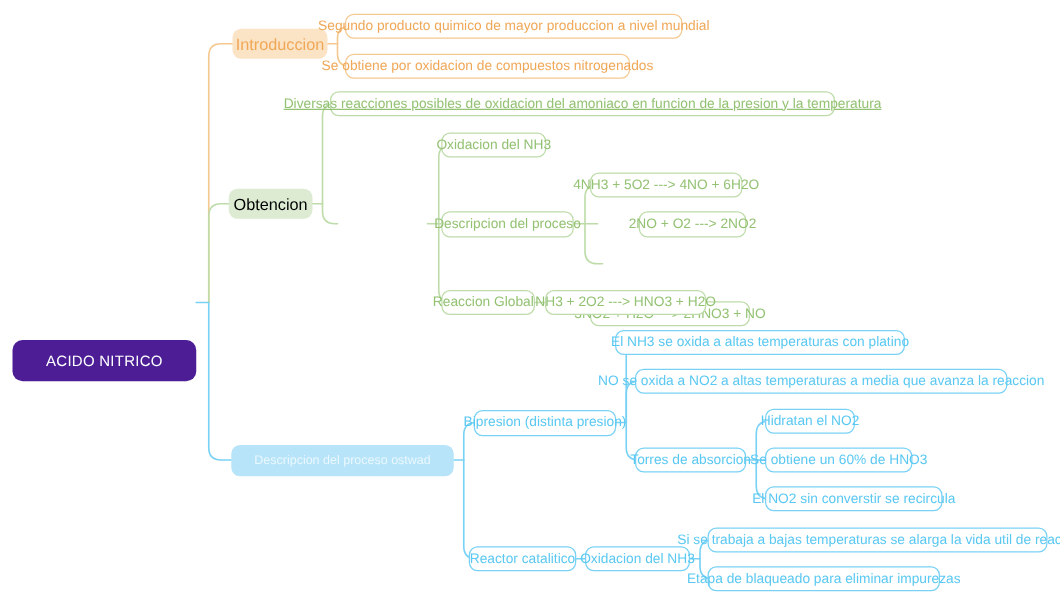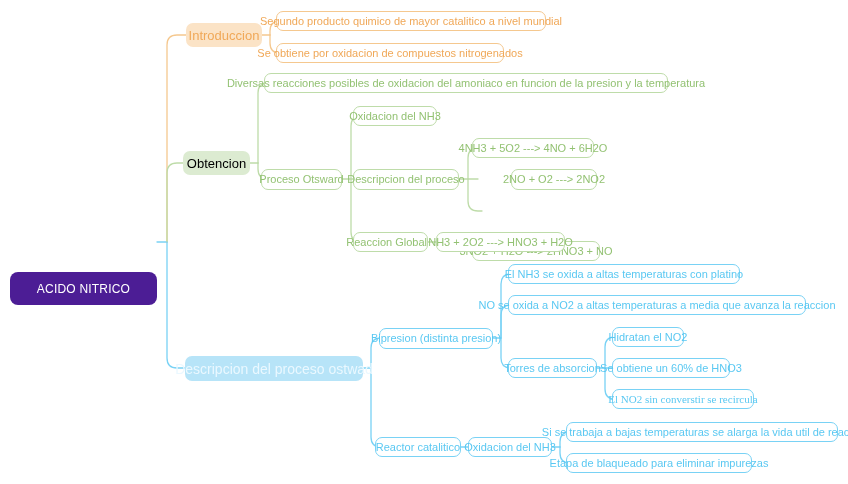"Segundo producto quimico de mayor" span { text: catalitico -> produccion }
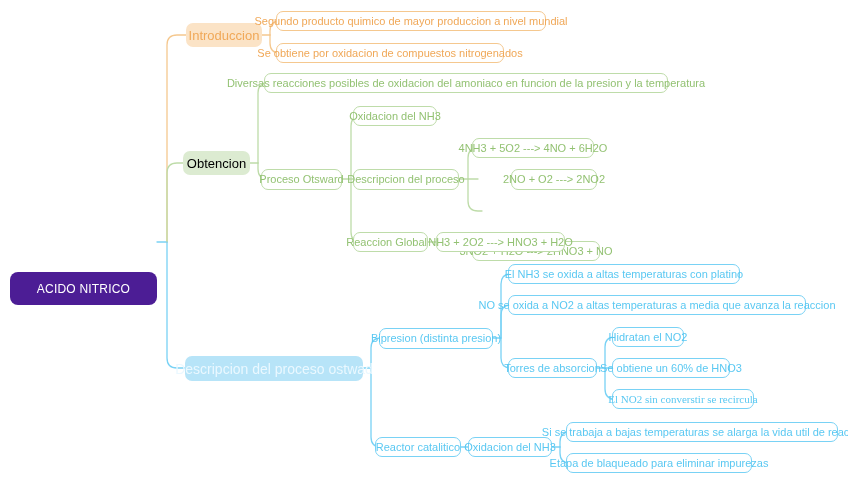"Diversas reacciones posibles de" div.node { text-decoration: none -> underline }
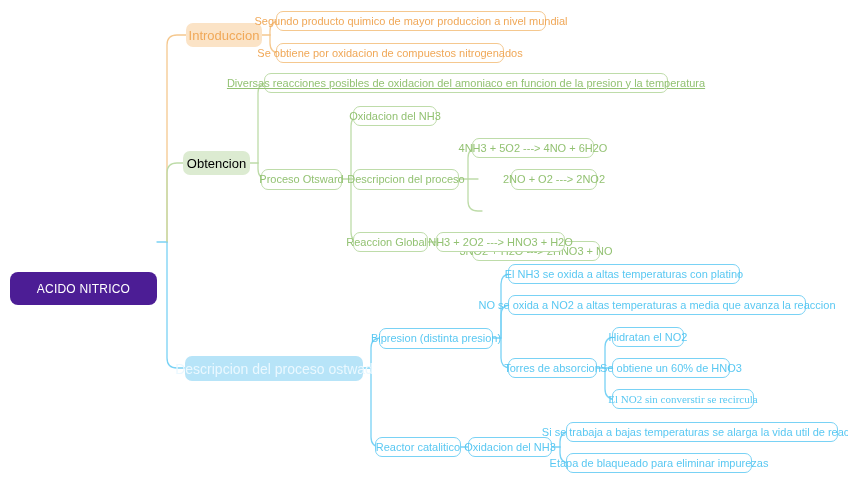"Proceso Otsward" div.node { html: <div> <span>Proceso Otsward</span> </div> -> none }
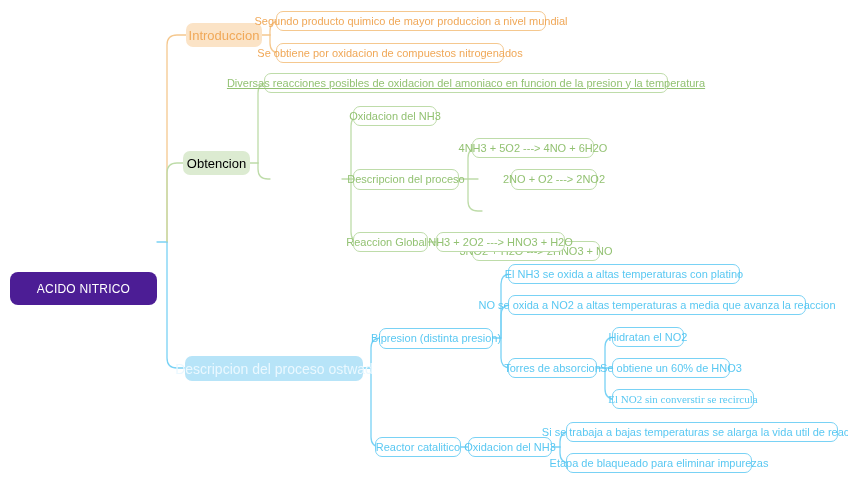"El NH3 se oxida a" div.node { left: 508px -> 492px }
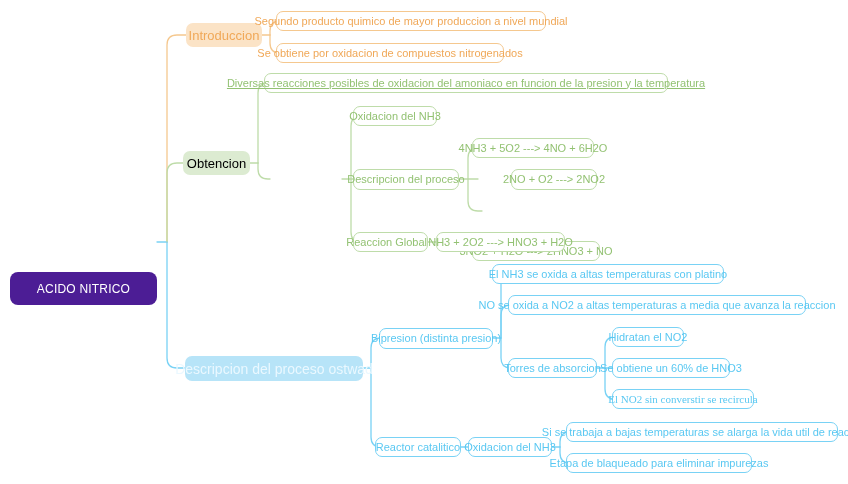"Descripcion del proceso ostwad" .fill-blue { font-size: 14px -> 10px }
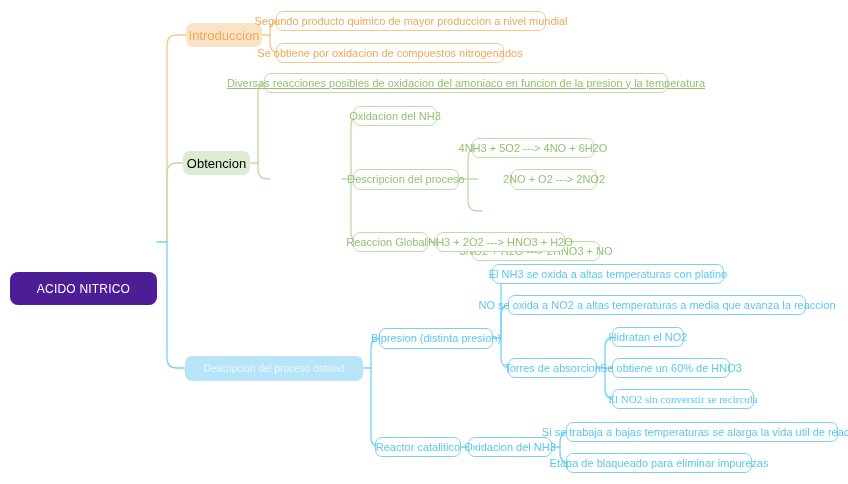"El NO2 sin converstir se" div.node { font-family: Liberation Serif, serif -> none }
